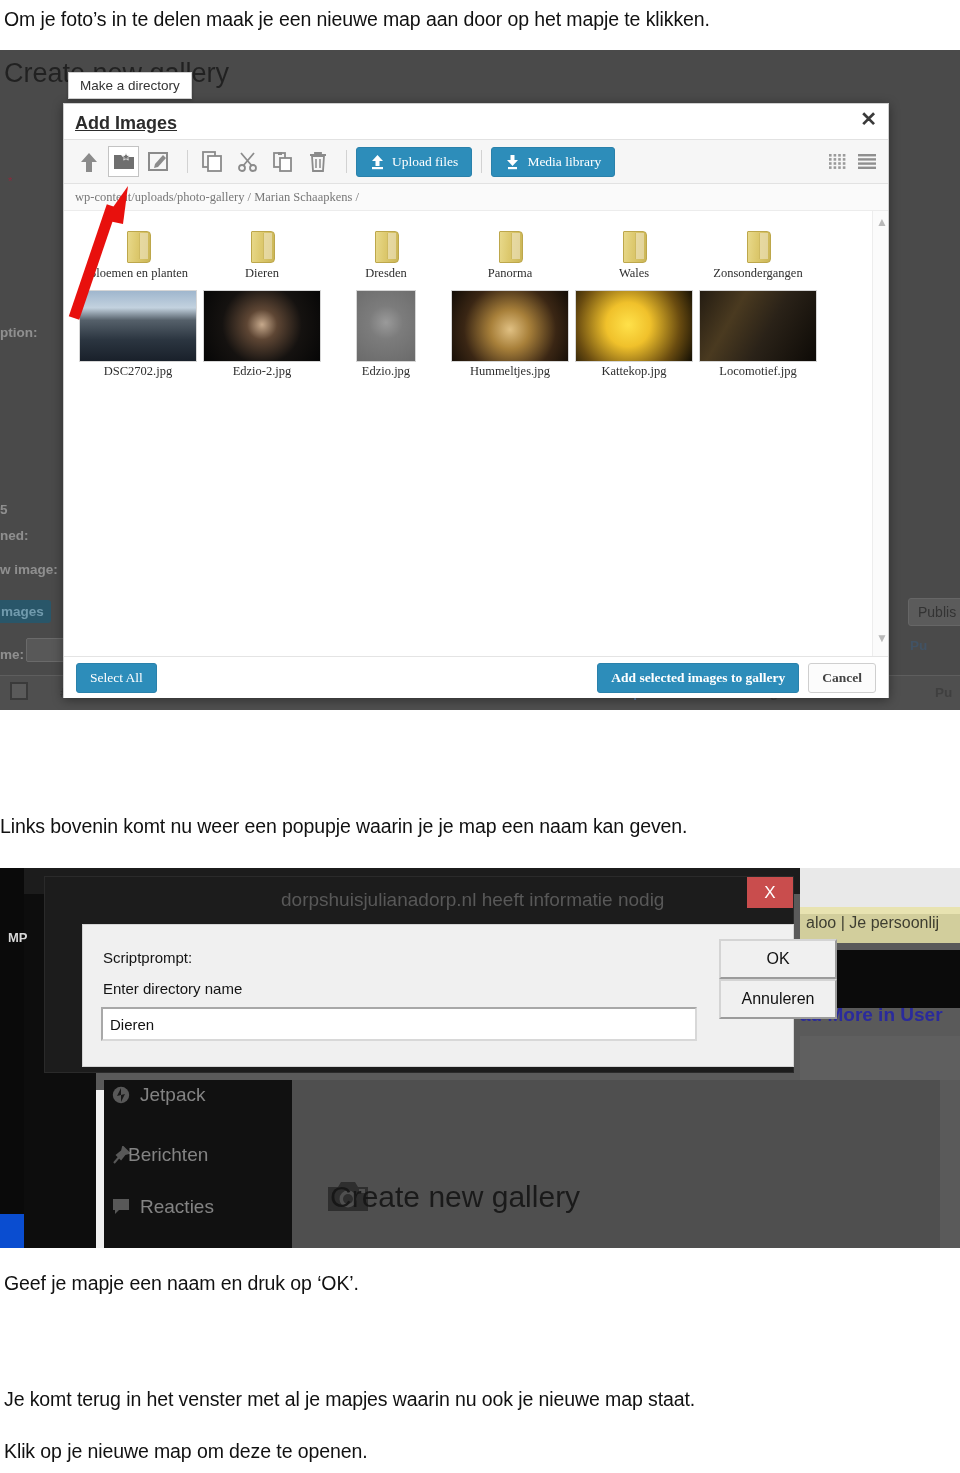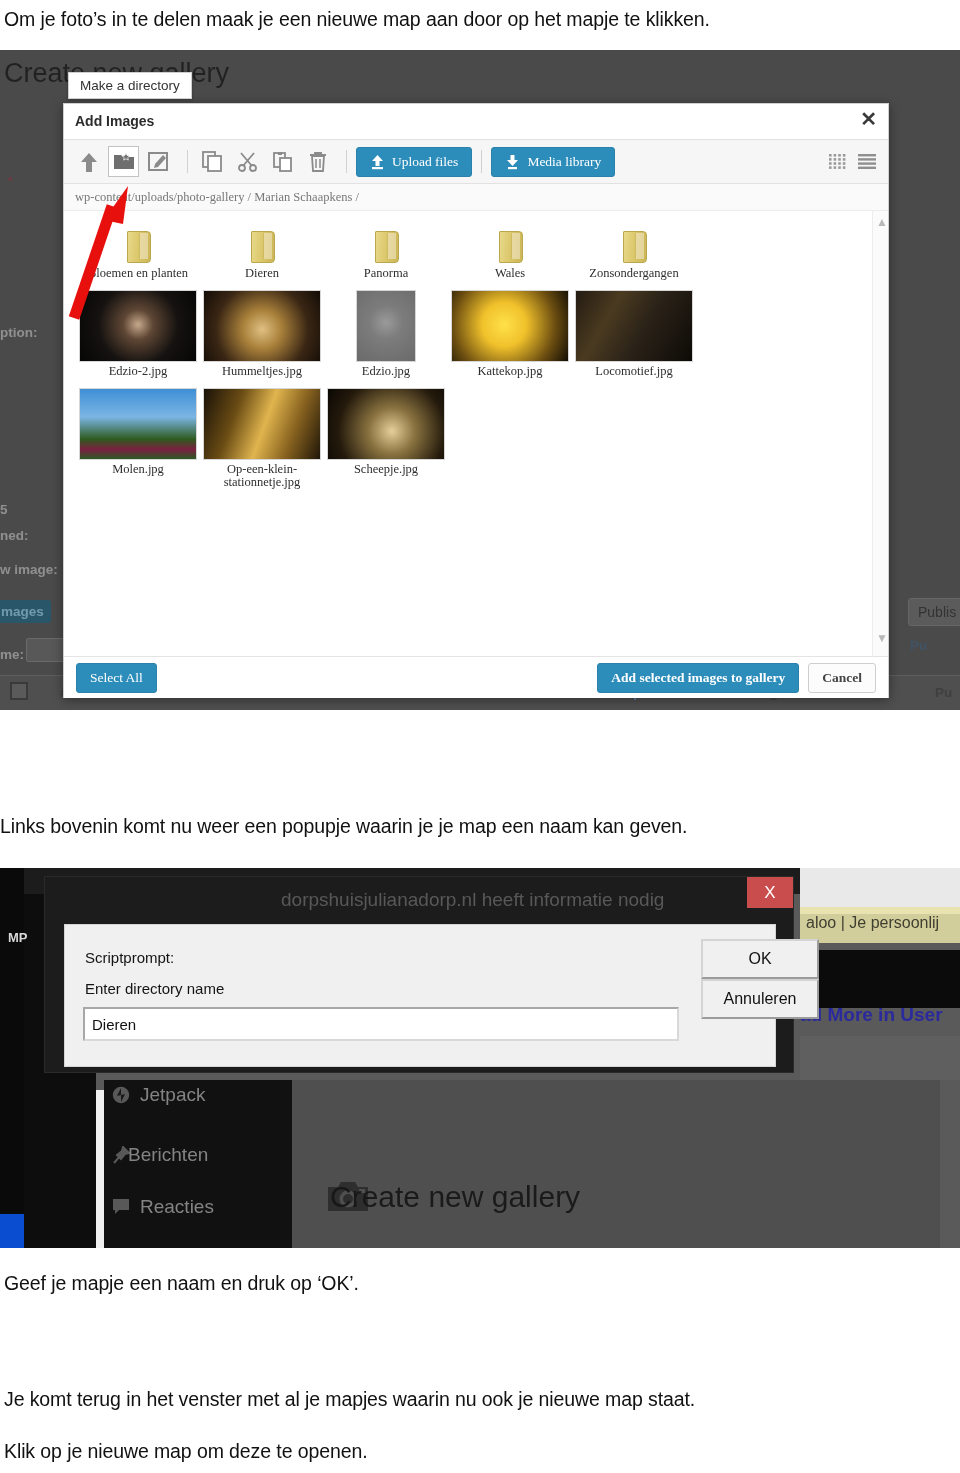"Add Images" .modal-title { font-size: 14px -> 18px; text-decoration: none -> underline }
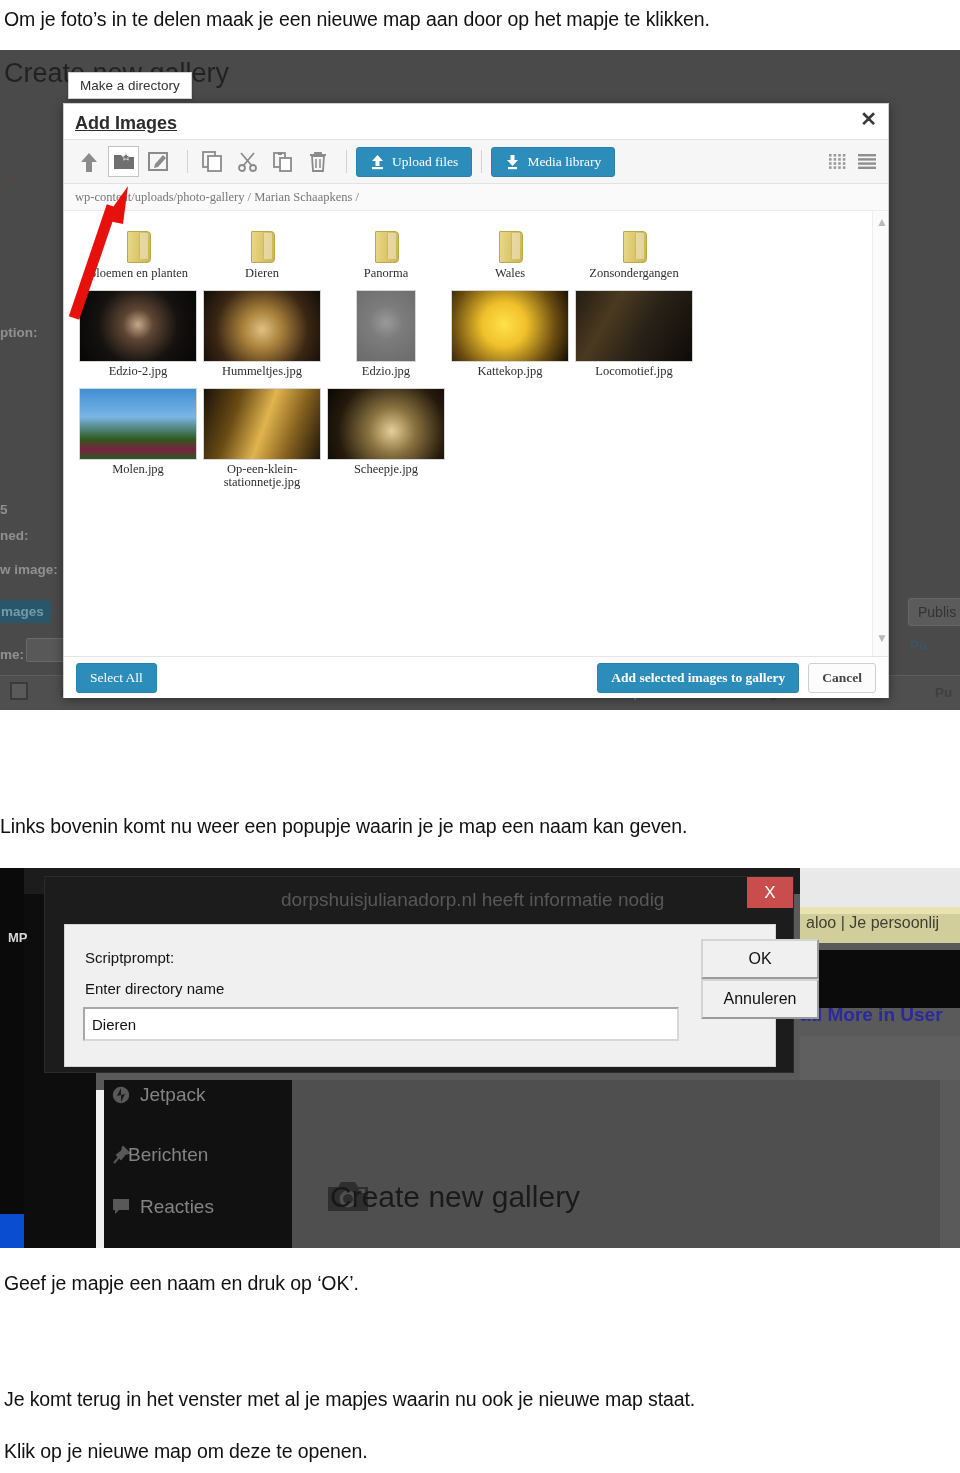"Dresden" div.cell { html: none -> <div> <div></div> <div>Dresden</div> </div> }
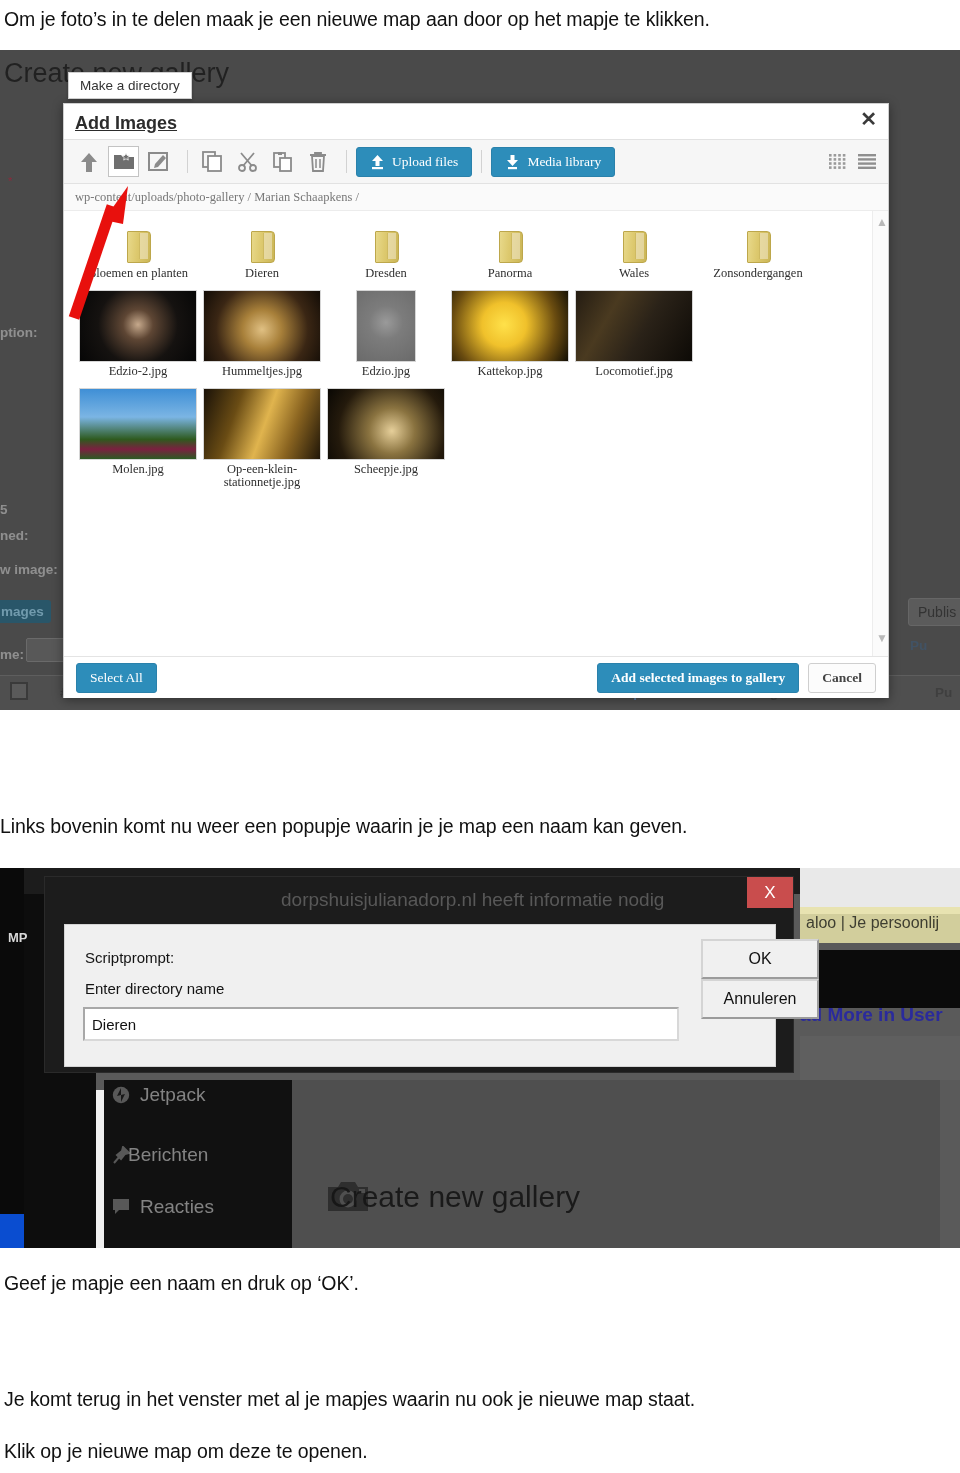"DSC2702.jpg" div.cell { html: none -> <div> <div></div> <div>DSC2702.jpg</div> </div> }
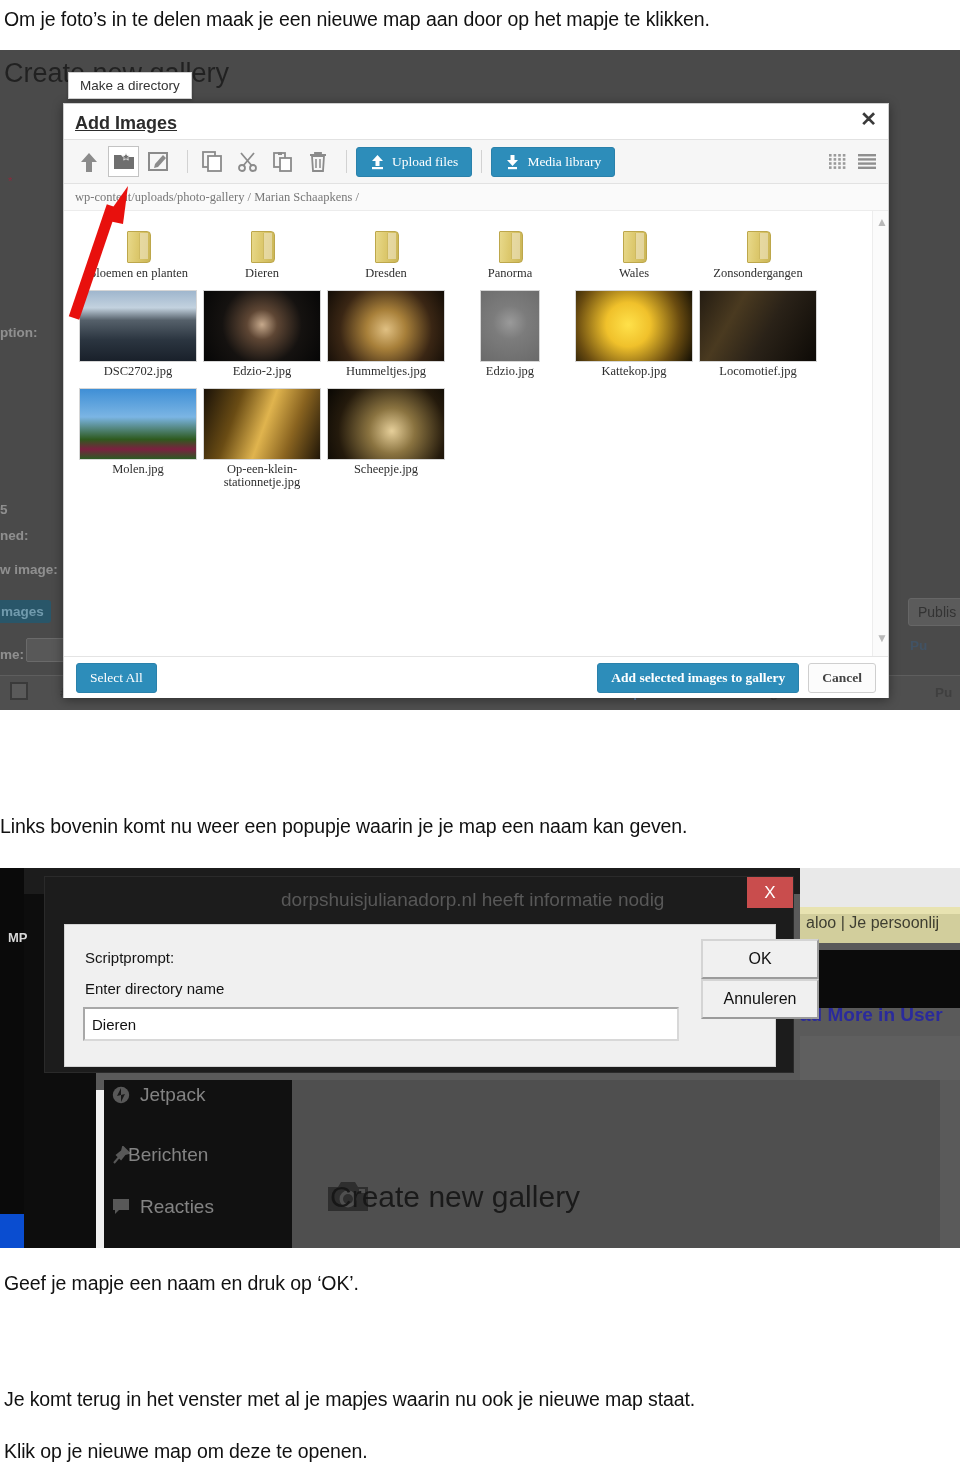"Hummeltjes.jpg" div.cell { order: before "Edzio.jpg" -> after "Edzio.jpg" }
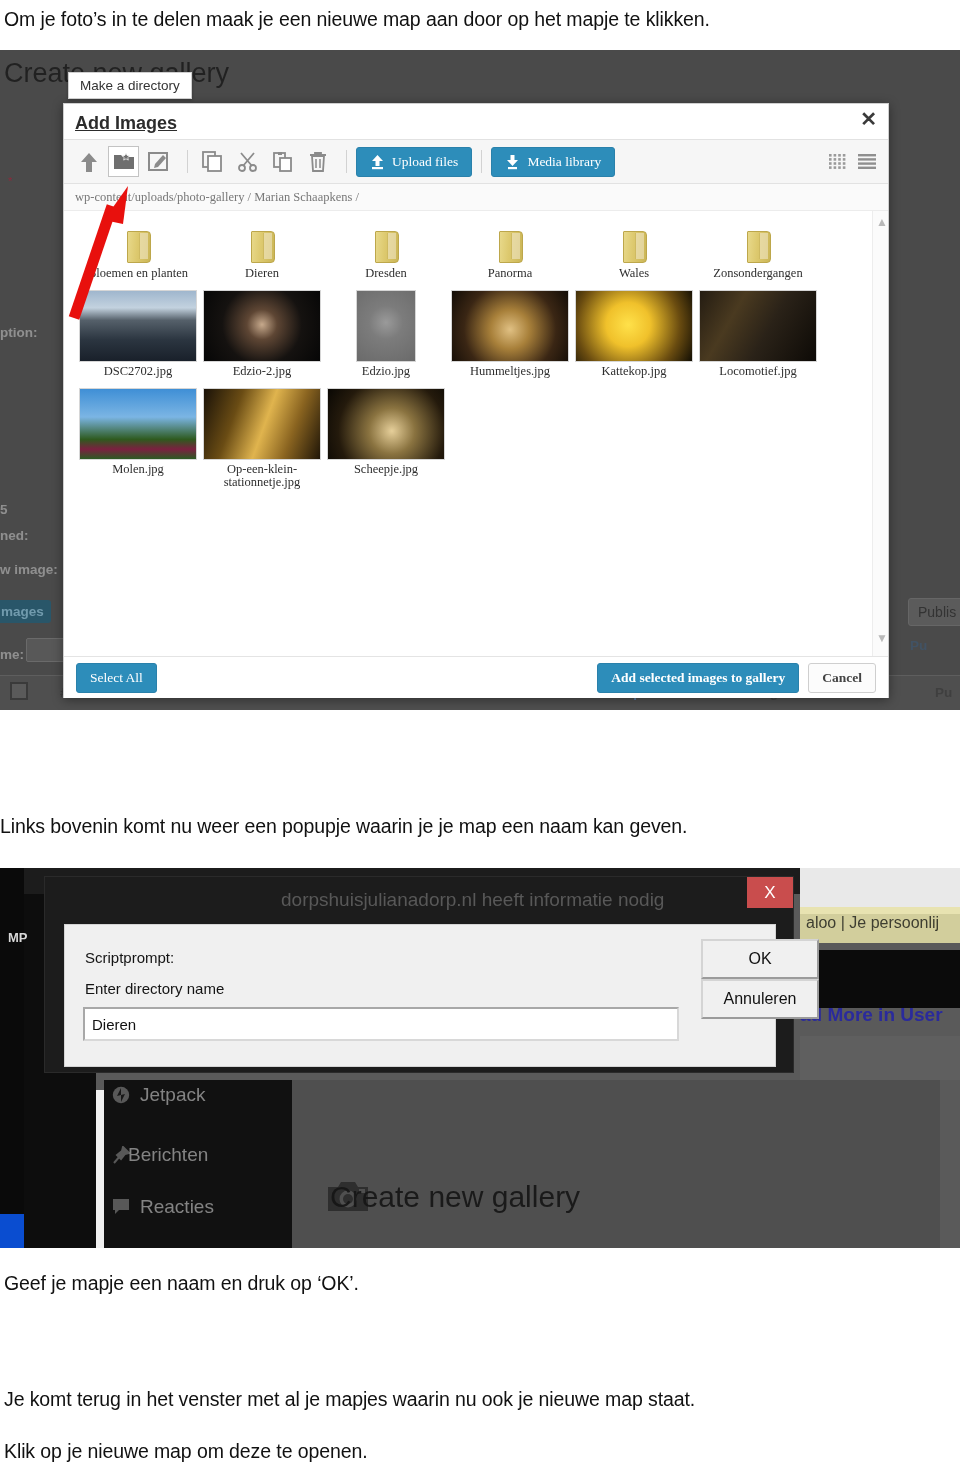"Molen.jpg" div.row { html: <div> <div> <div></div> <div>Molen.jpg</div> </div> <div> <div></div> <div>Op-een-klein-</div> <div>stationnetje.jpg</div> </div> <div> <div></div> <div>Scheepje.jpg</div> </div> </div> -> none }
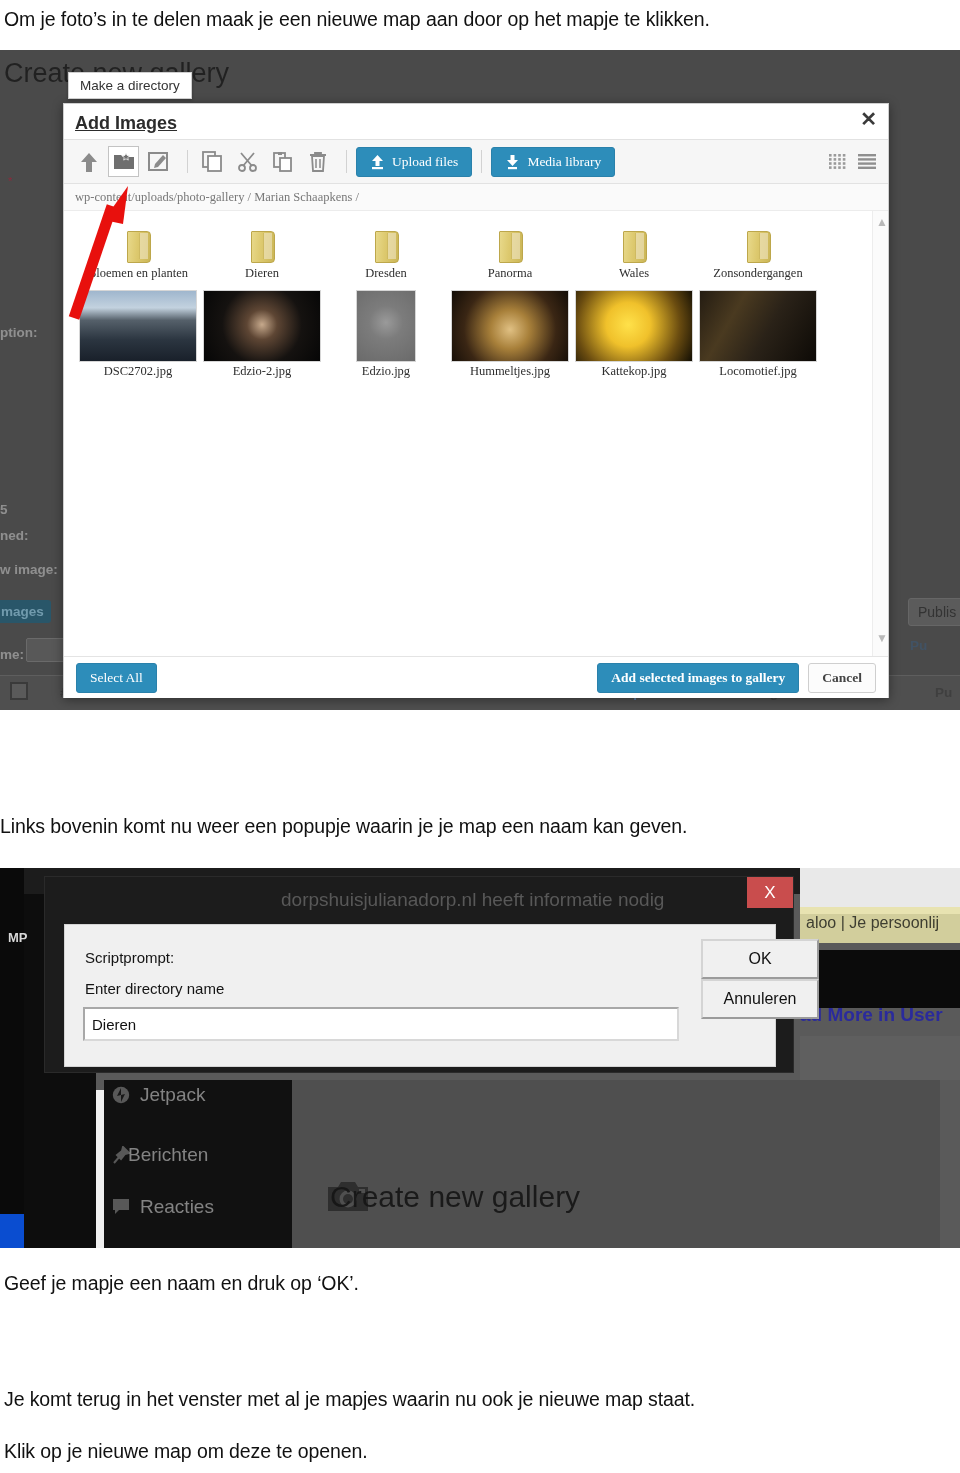"Scriptprompt:" .prompt-body { left: 19px -> 37px }
